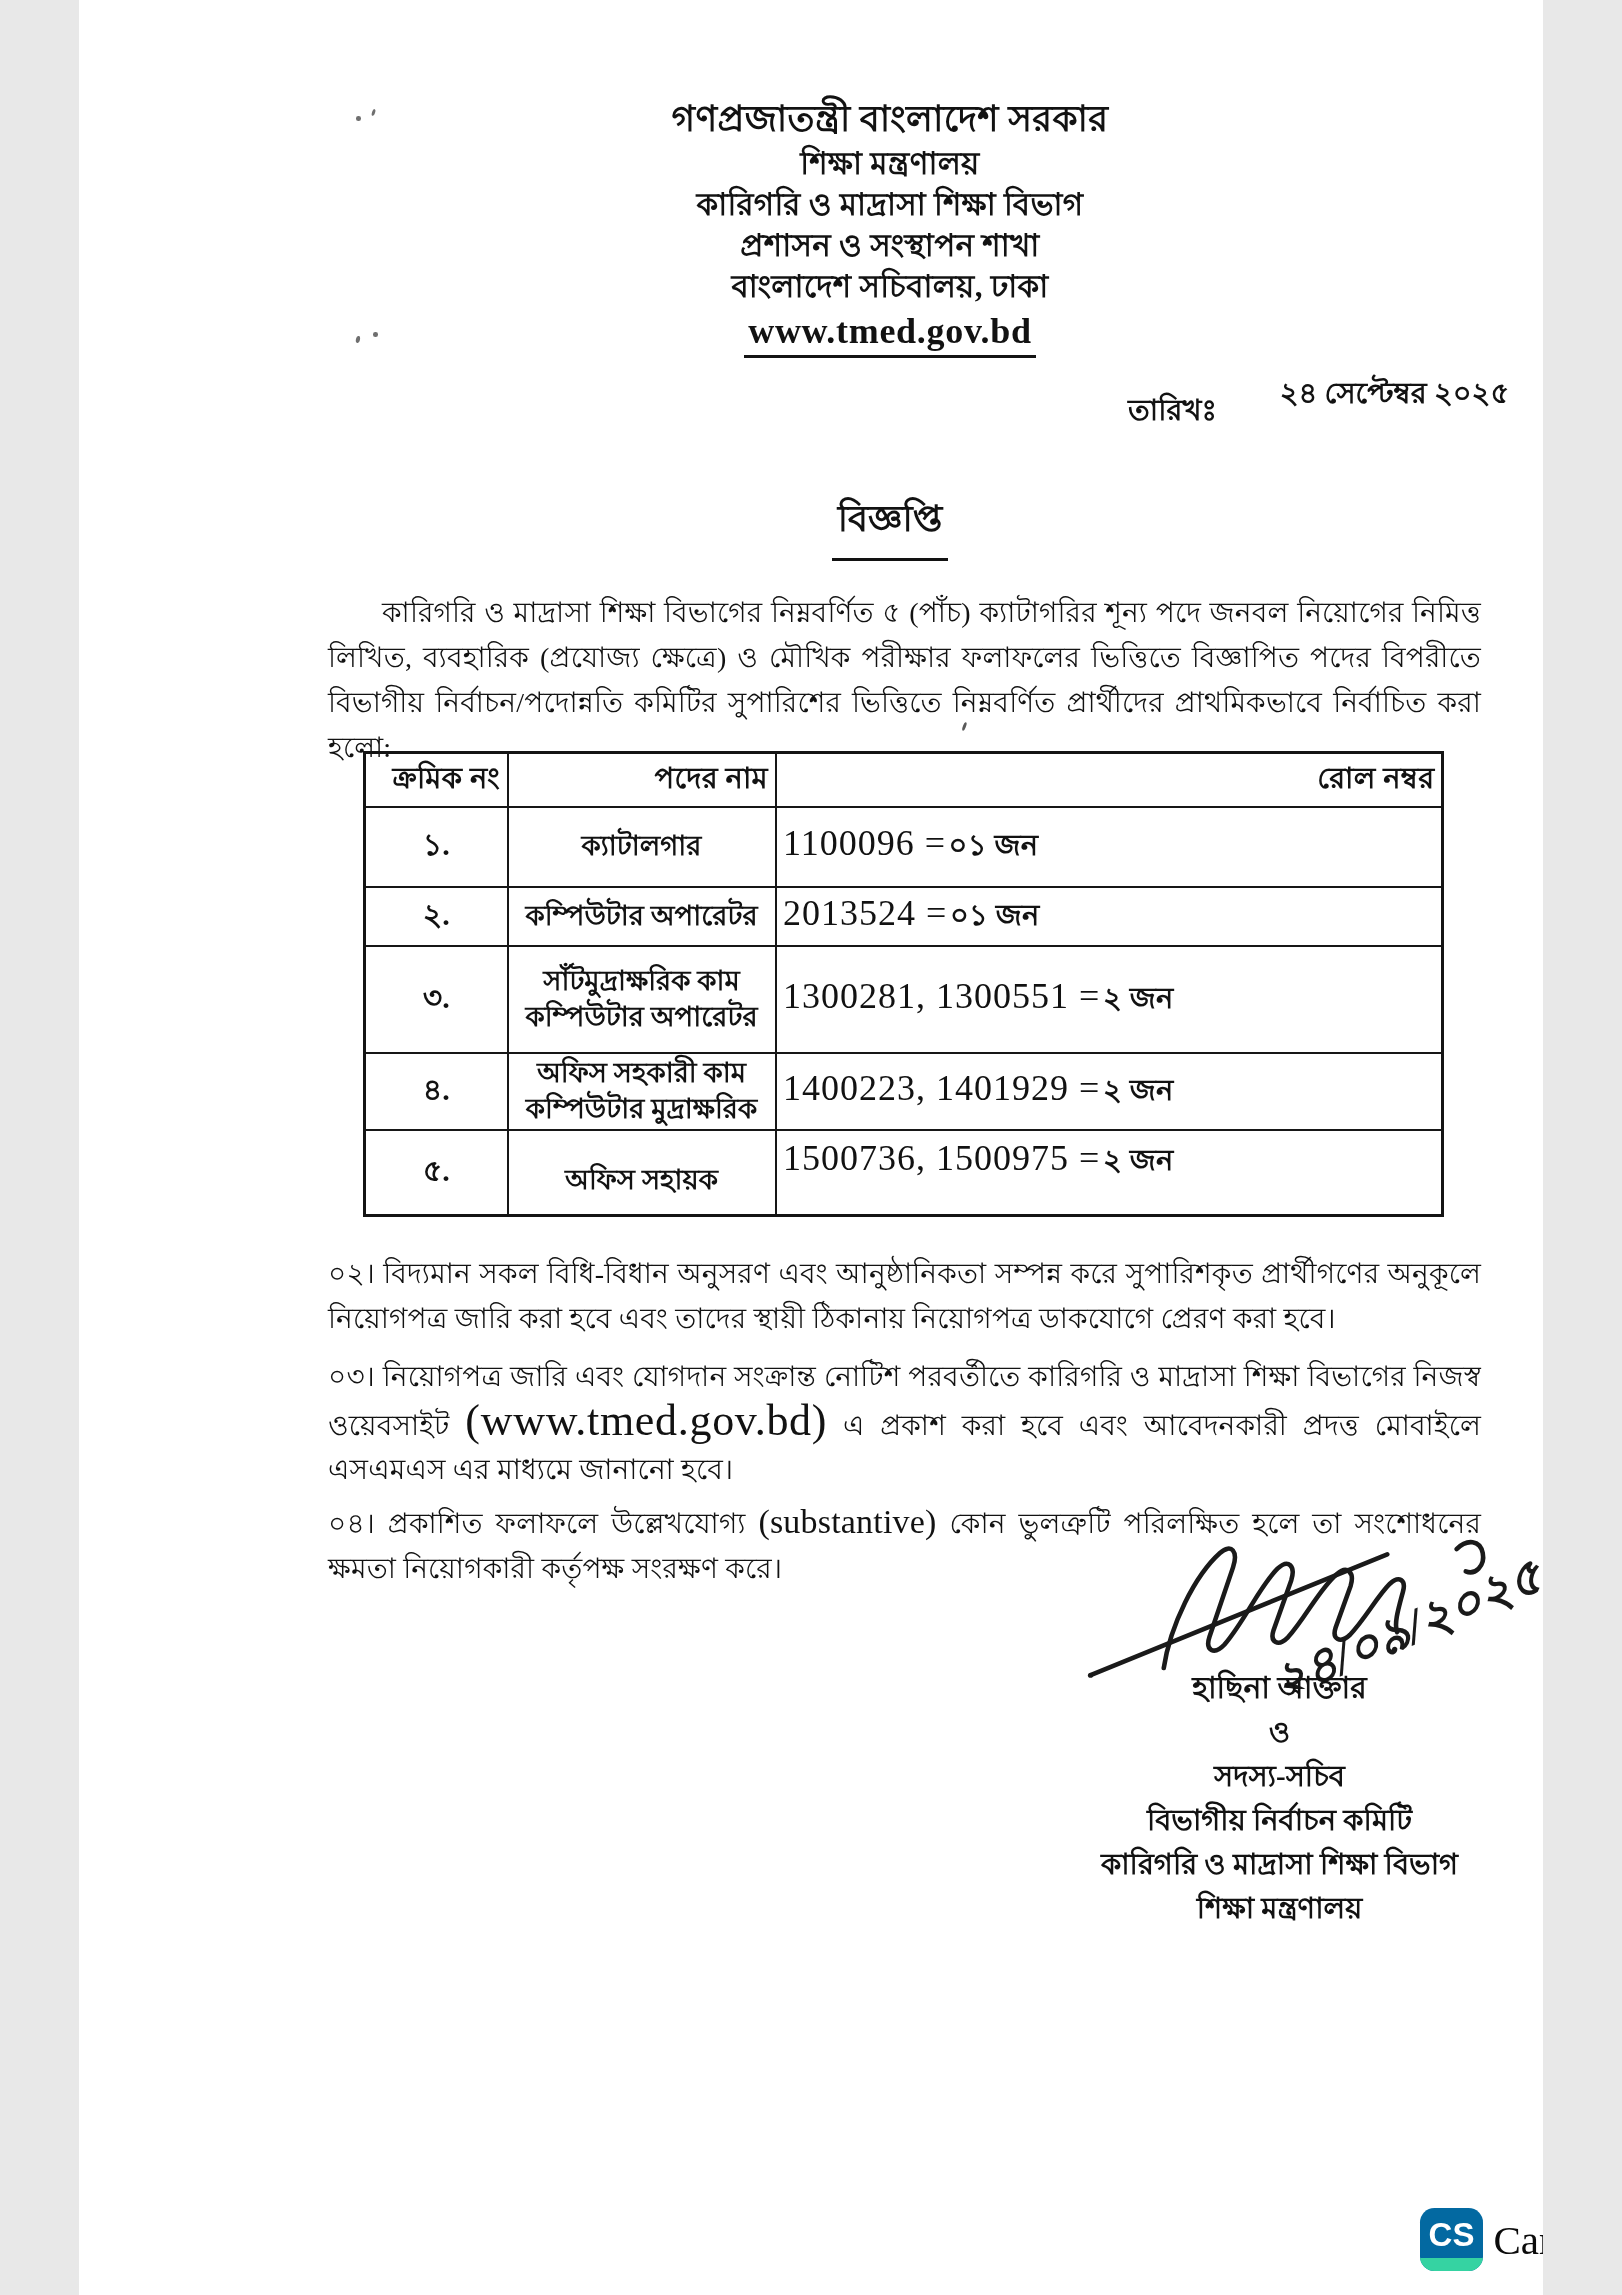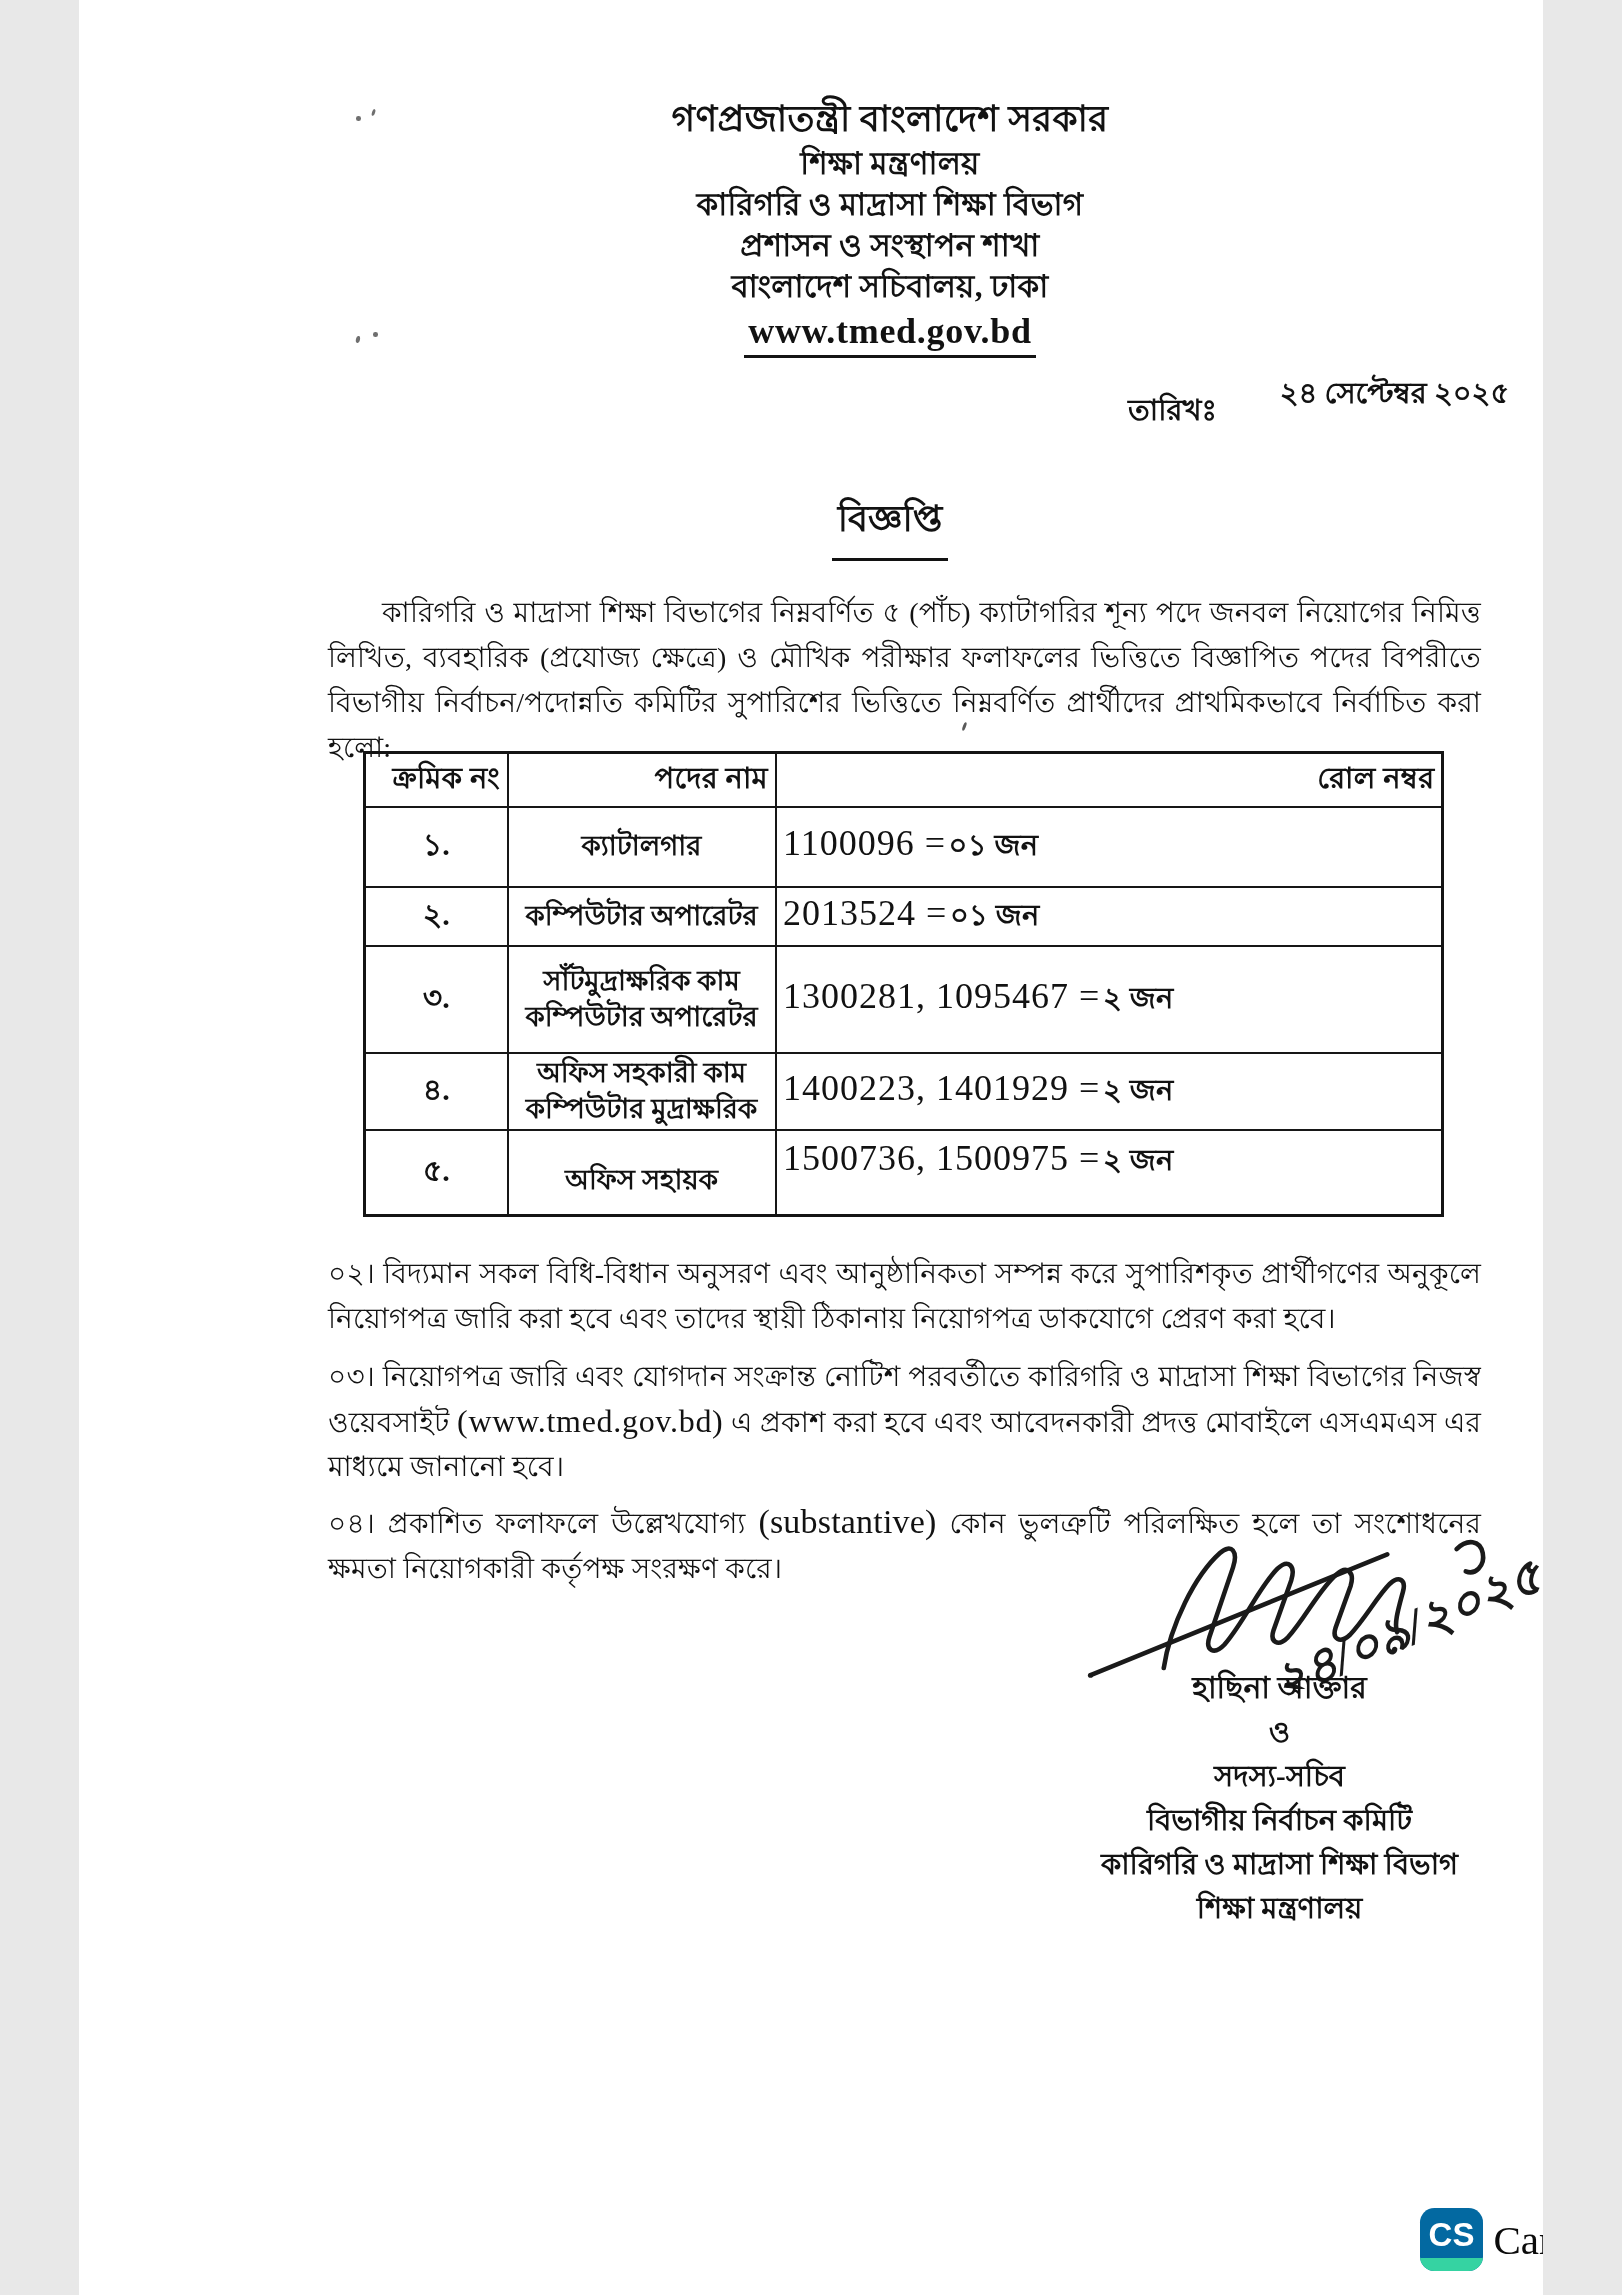"1300281, 1095467 =" span.roll-num { text: 1095467 -> 1300551 }
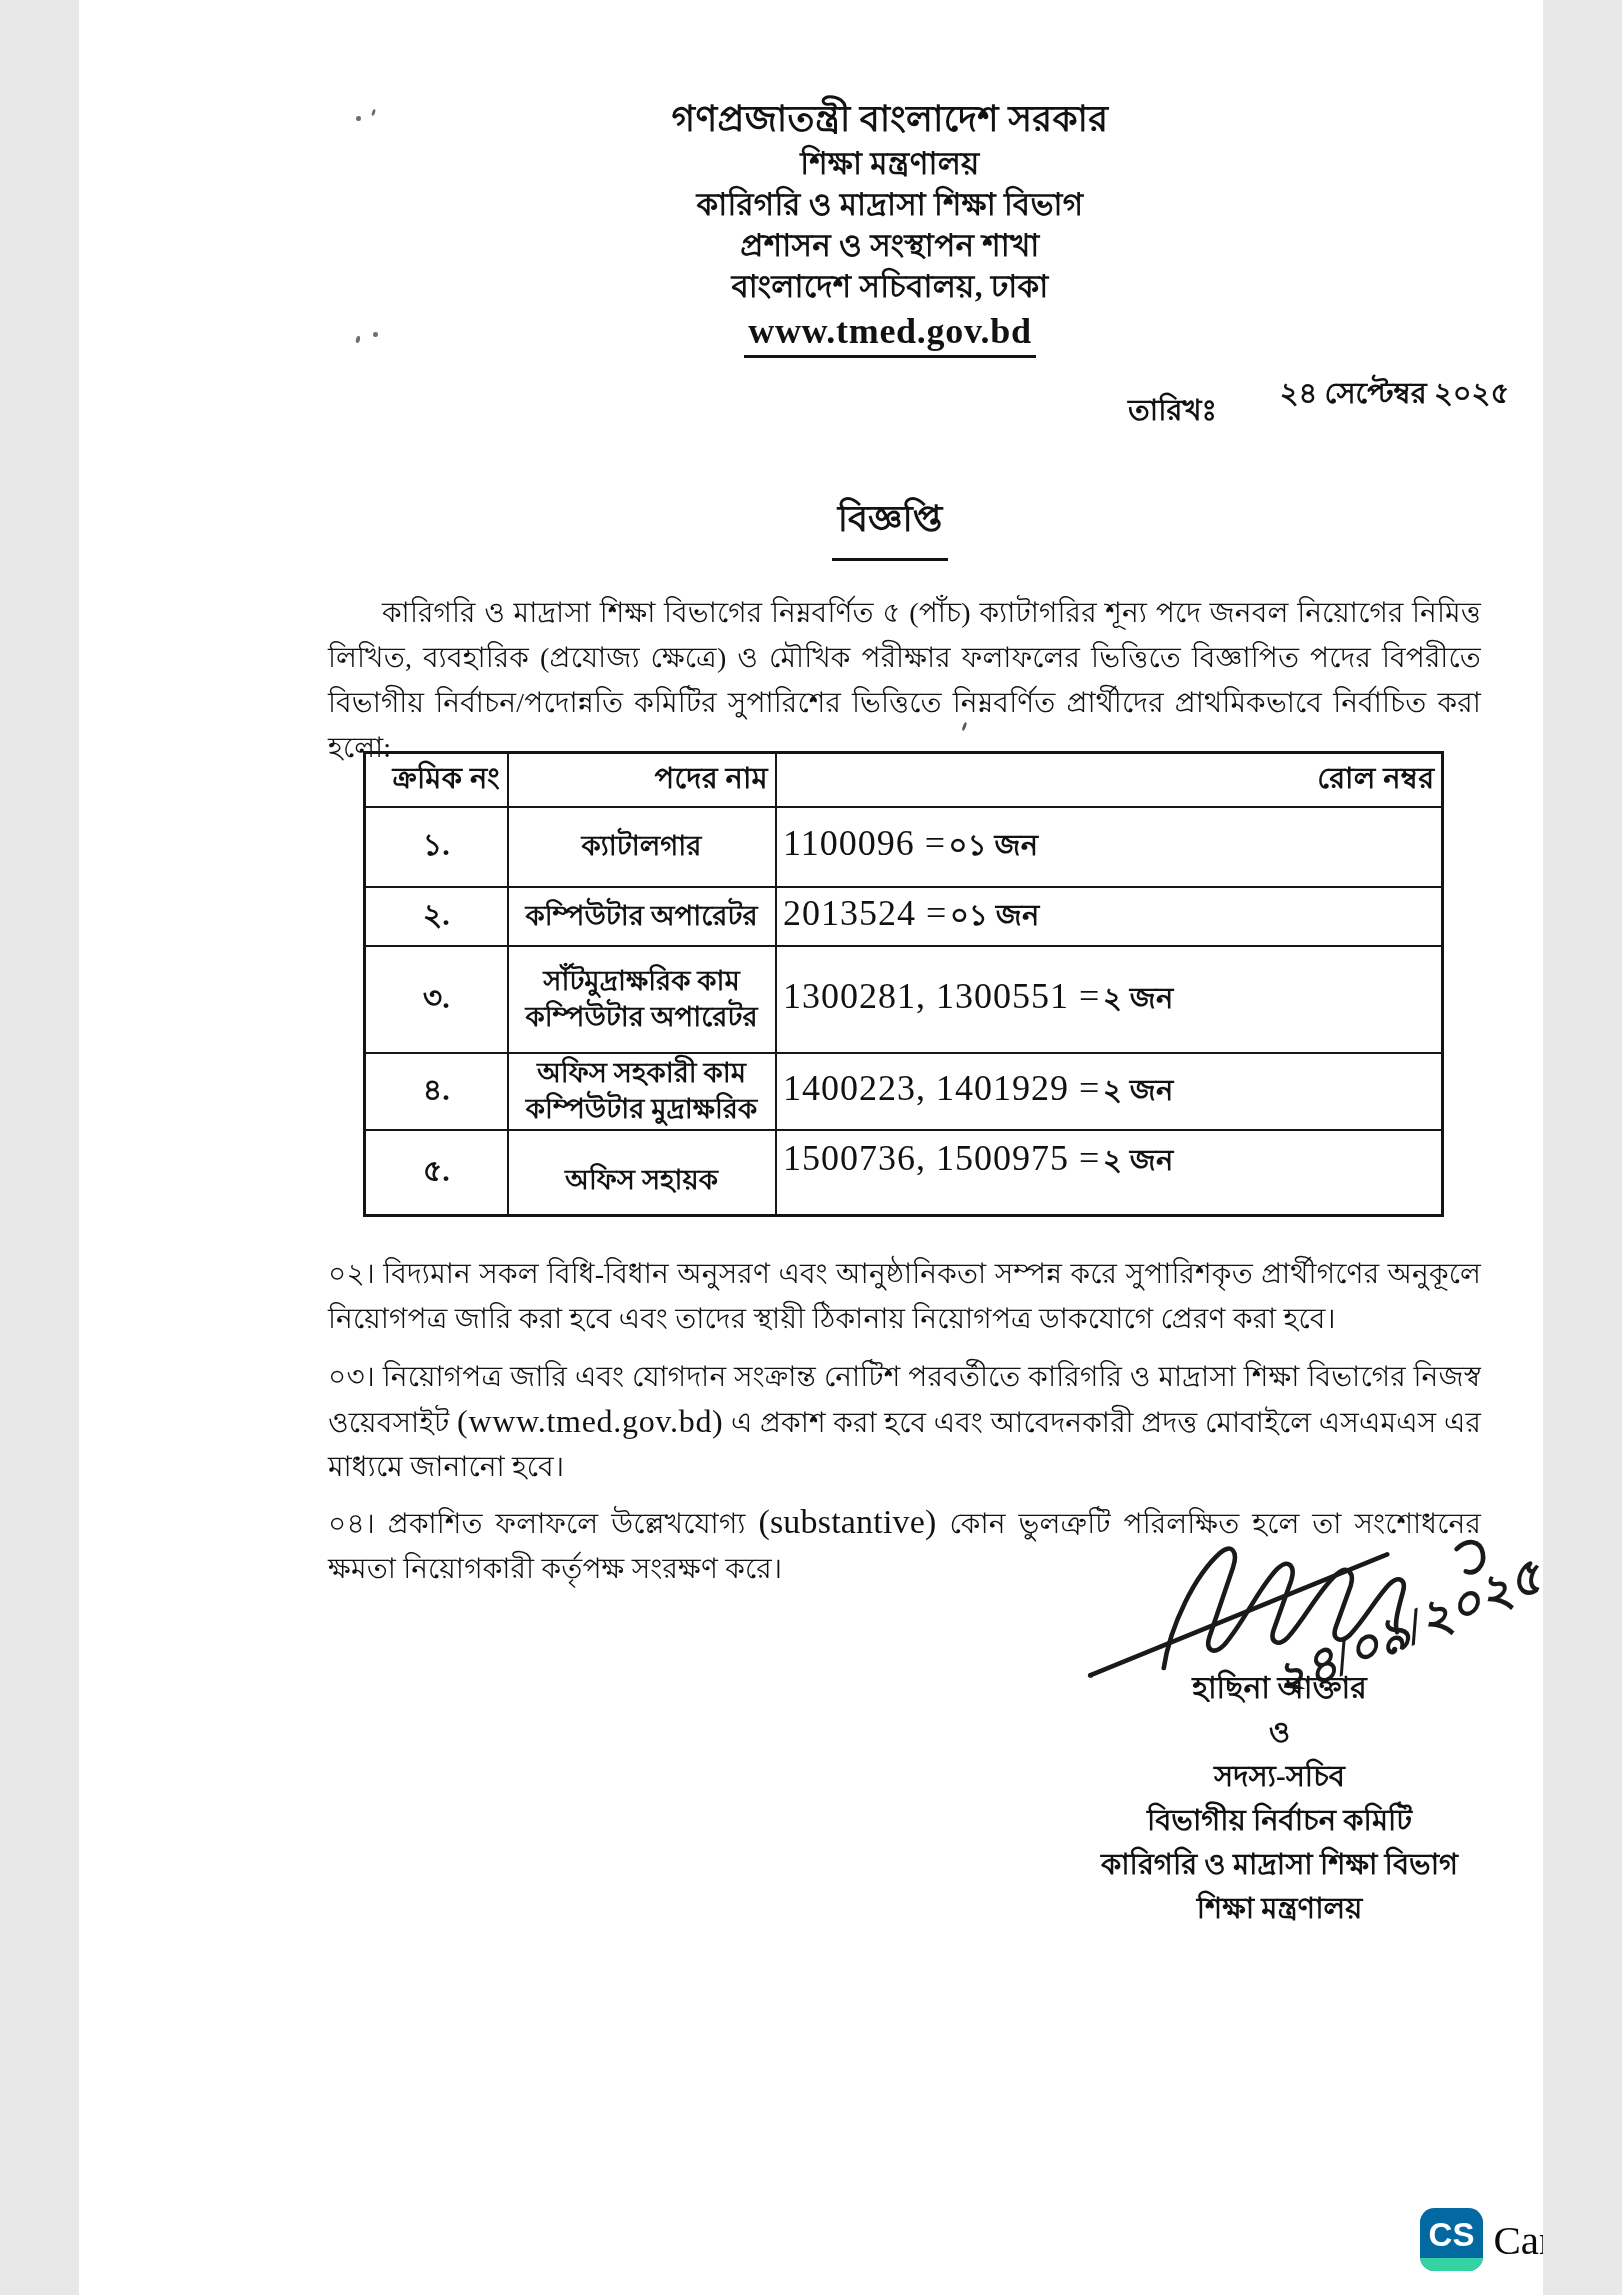"(www.tmed.gov.bd)" .latin-url { font-size: 32px -> 44px }
